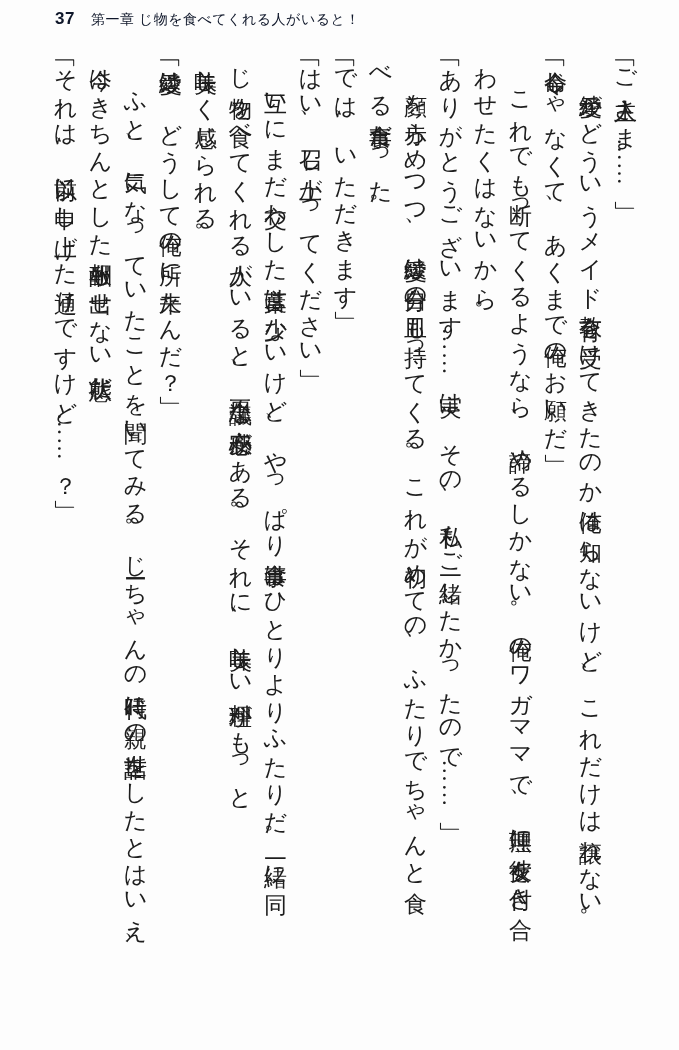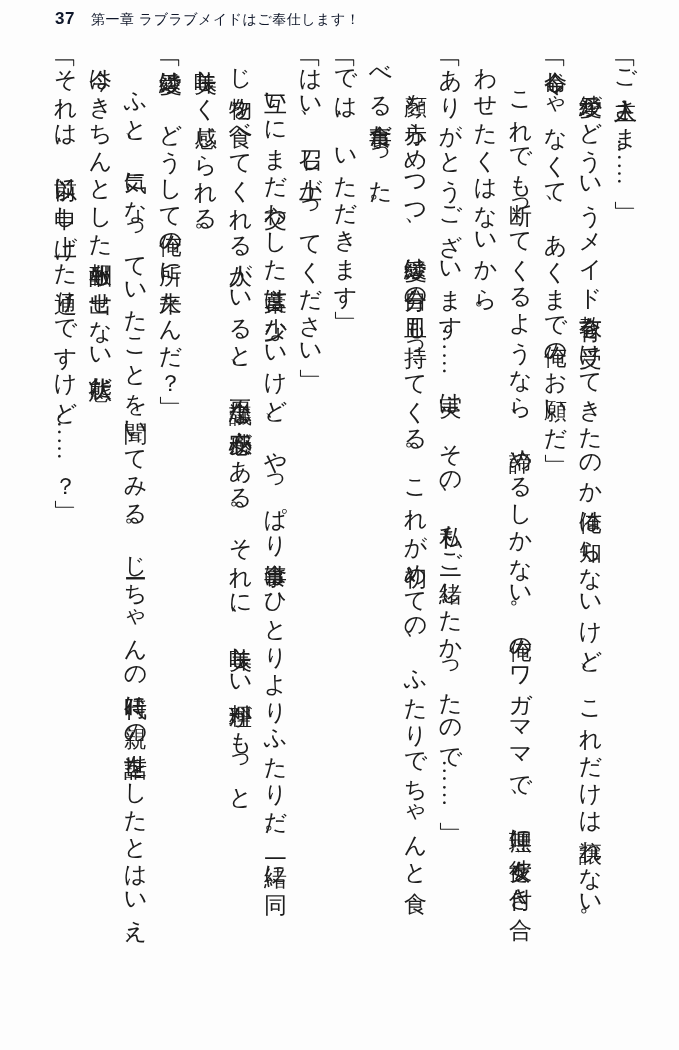"第一章 ラブラブメイドはご奉仕します！" span.chapter-title { text: ラブラブメイドはご奉仕します -> じ物を食べてくれる人がいると }
